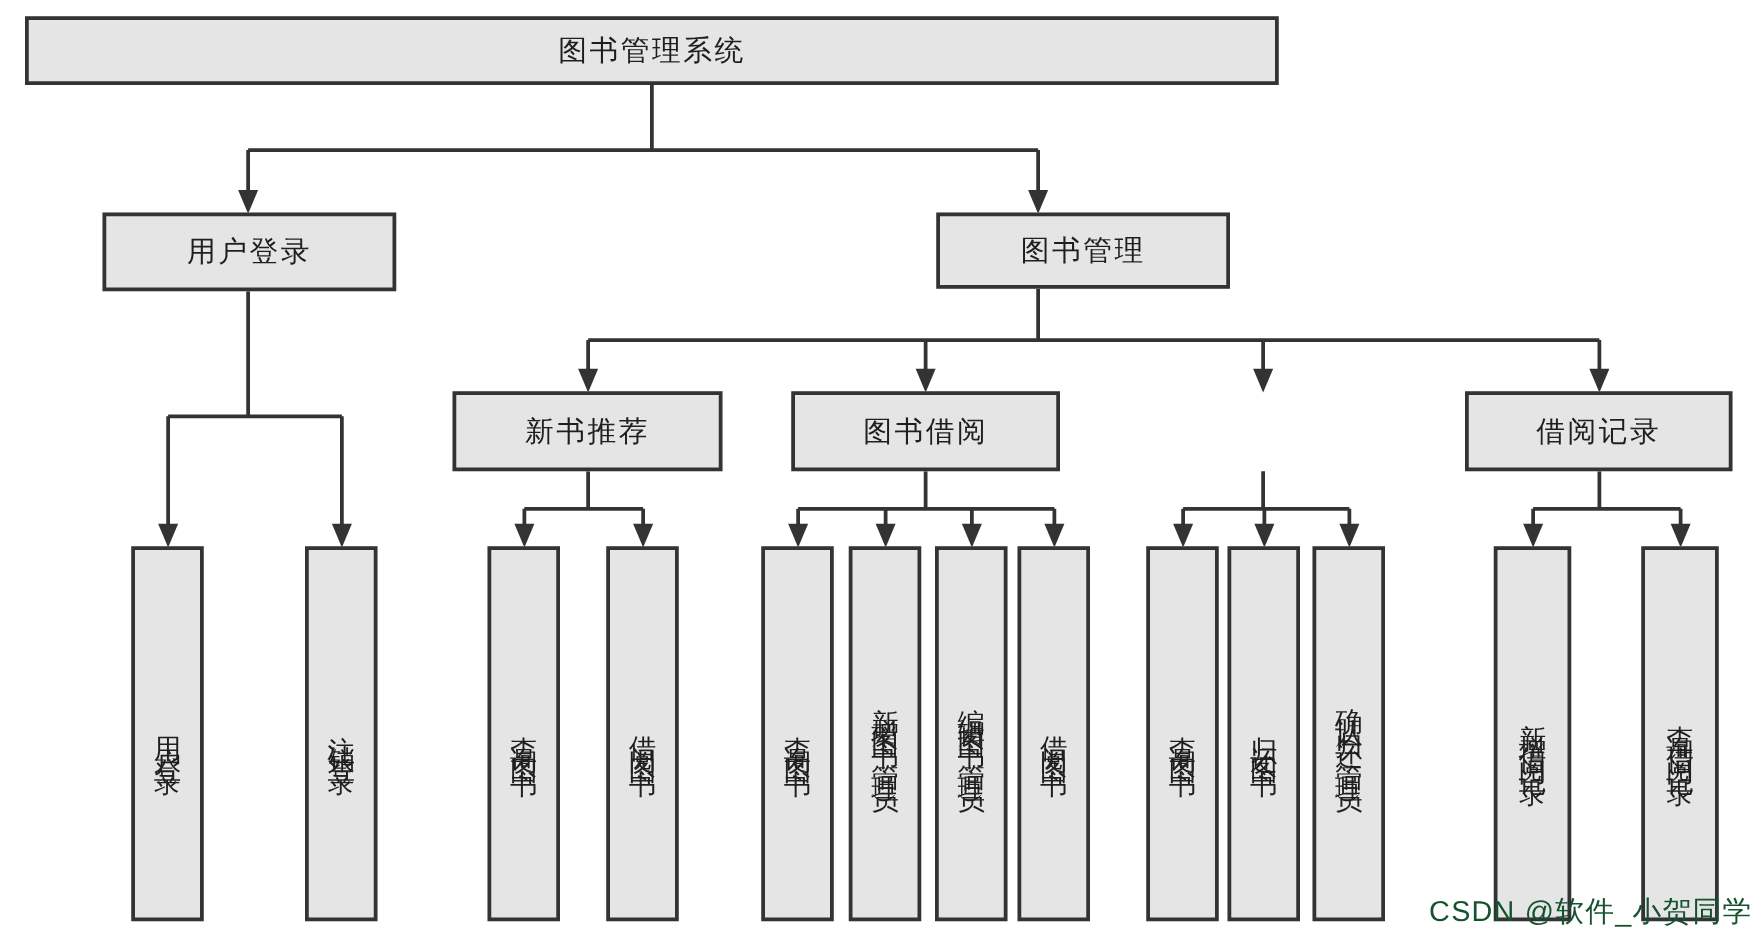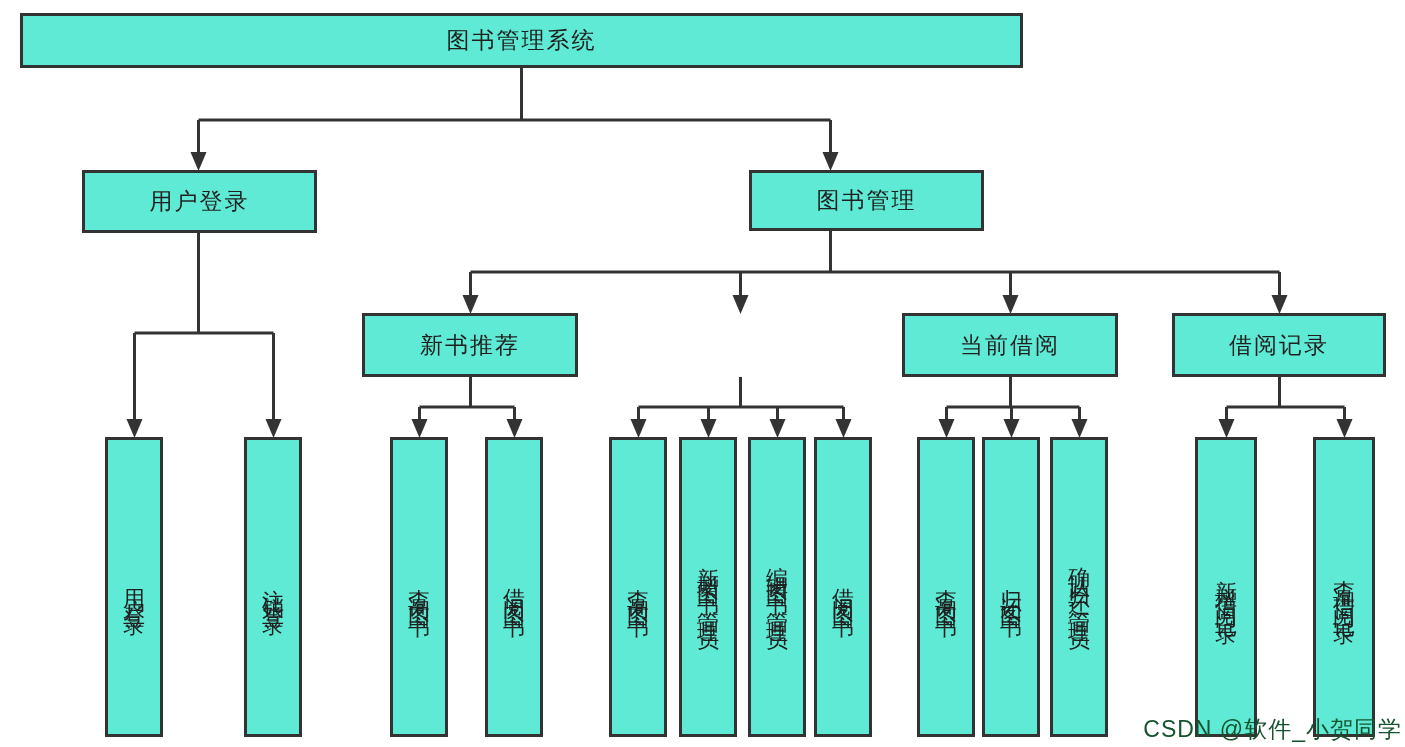"图书管理系统" .node { background: #5eead4 -> #e5e5e5 }
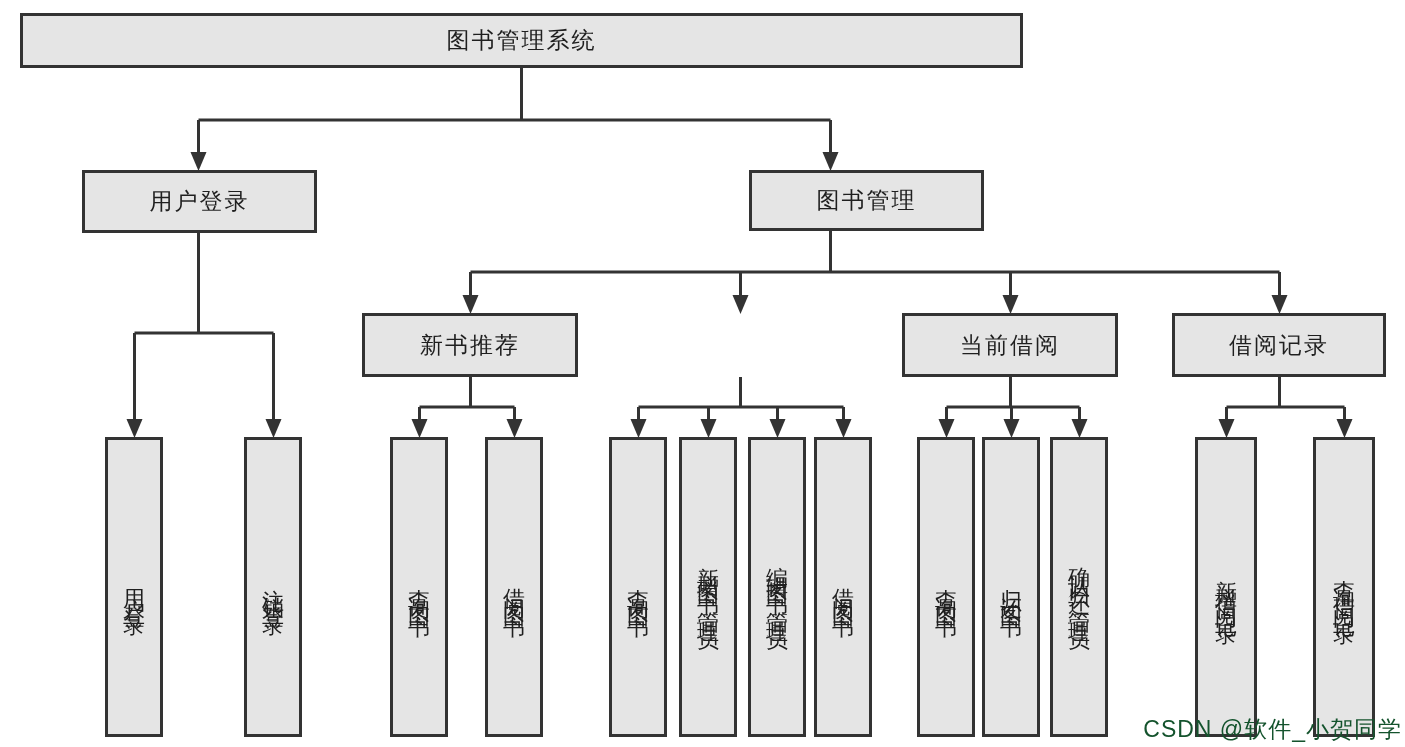"图书借阅" div.node { html: none -> <div> <span>图书借阅</span> </div> }
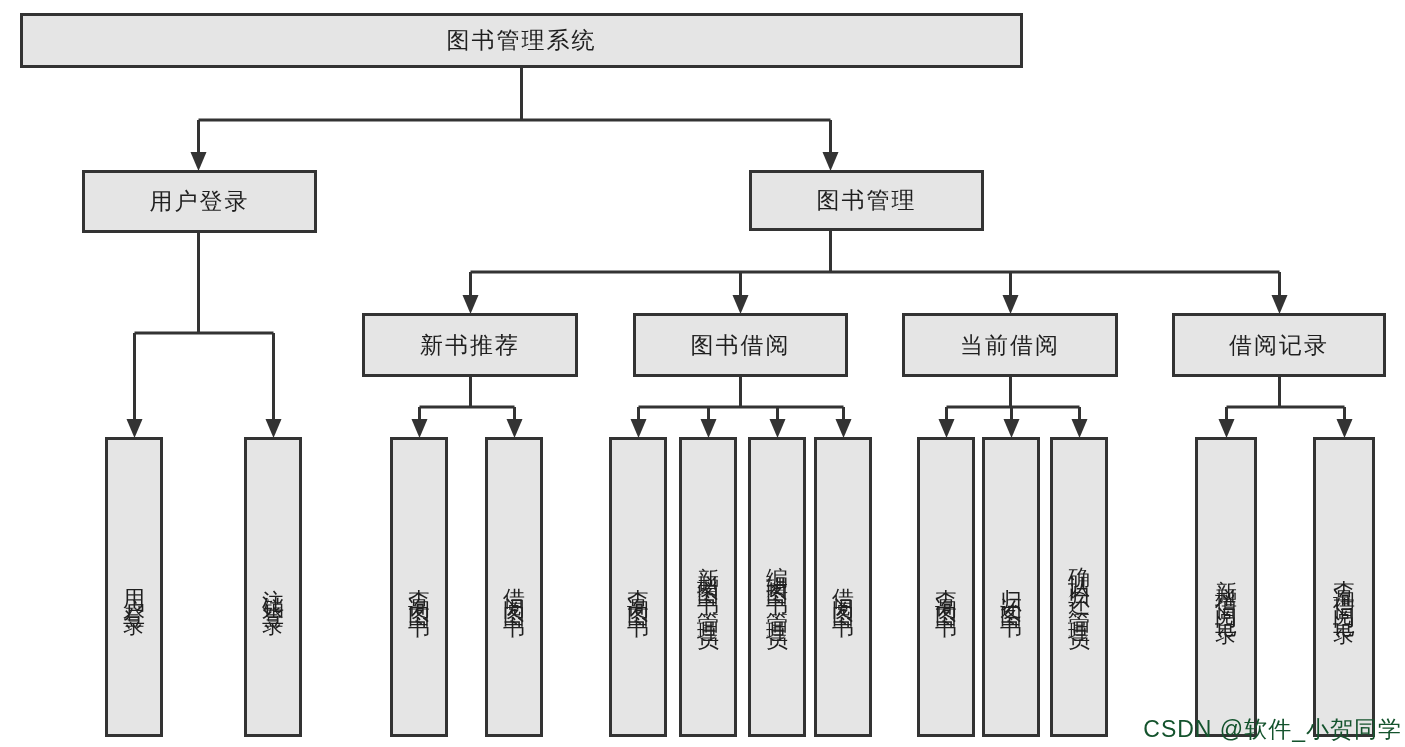"当前借阅" div.node { html: <div> <span>当前借阅</span> </div> -> none }
